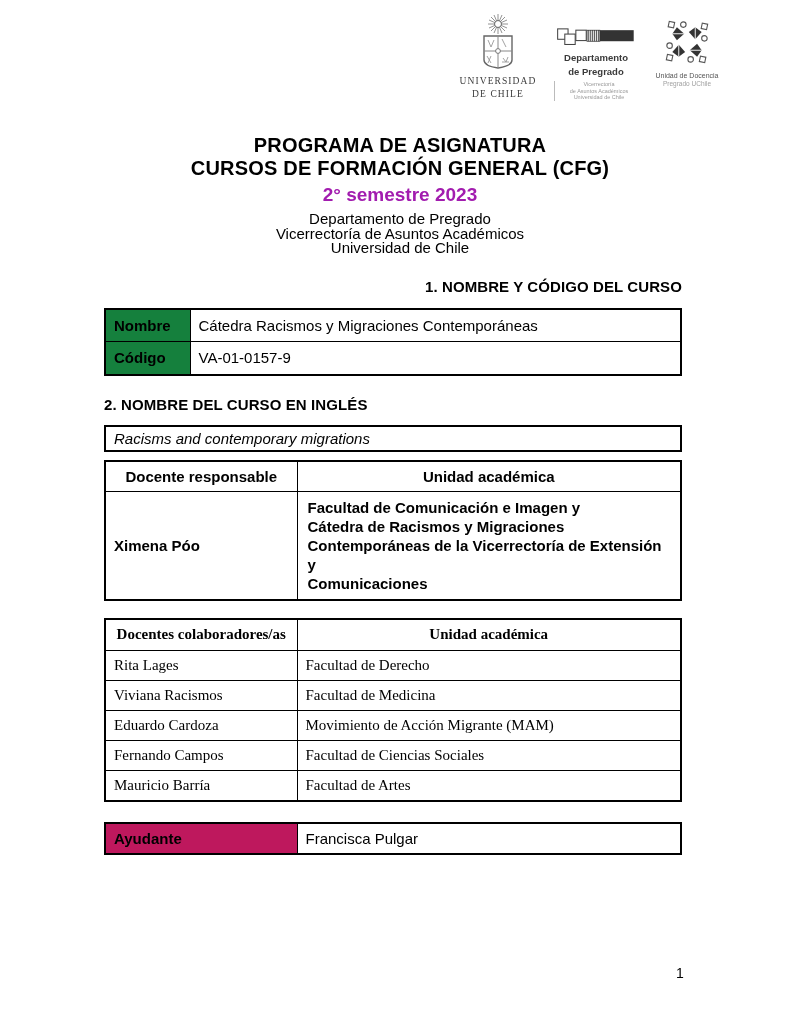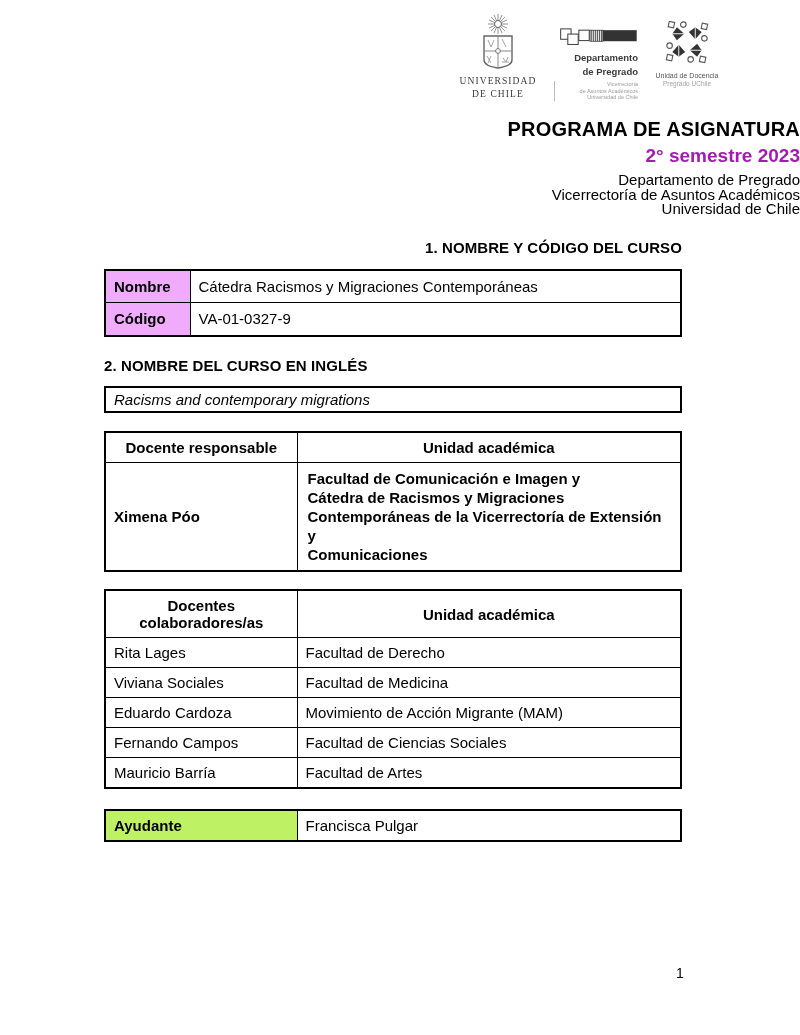"Departamento" .pregrado-block { text-align: right -> center }
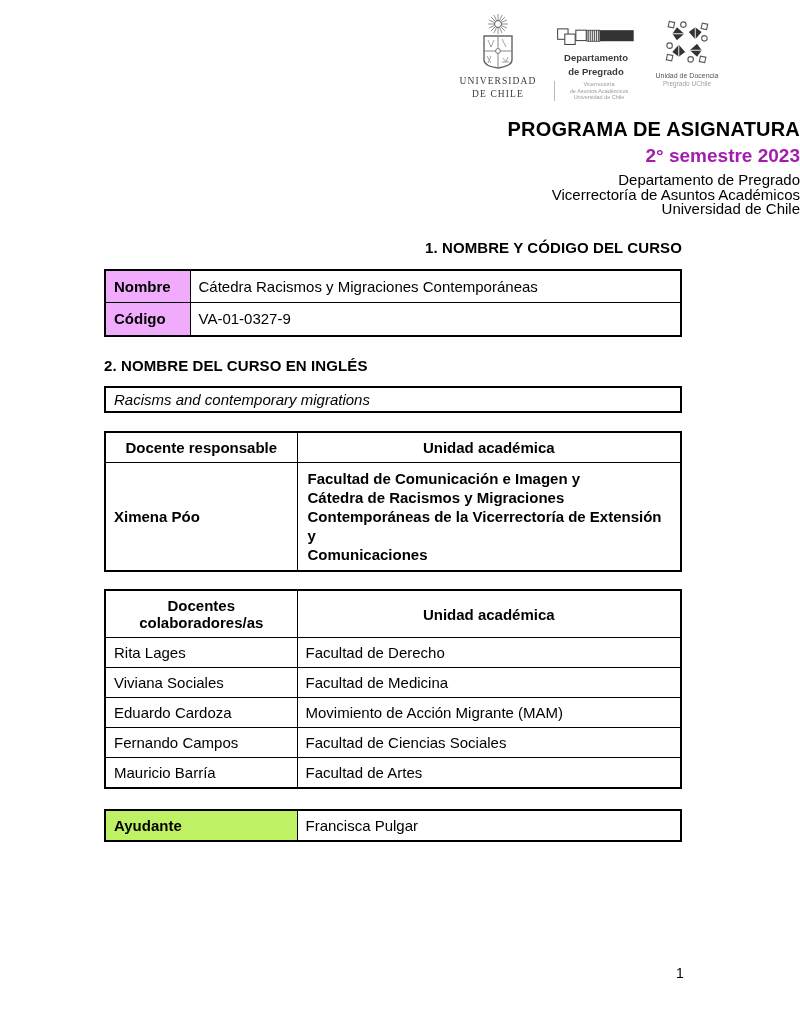"PROGRAMA DE ASIGNATURA" .titles { margin-top: none -> 16px; text-align: right -> center }
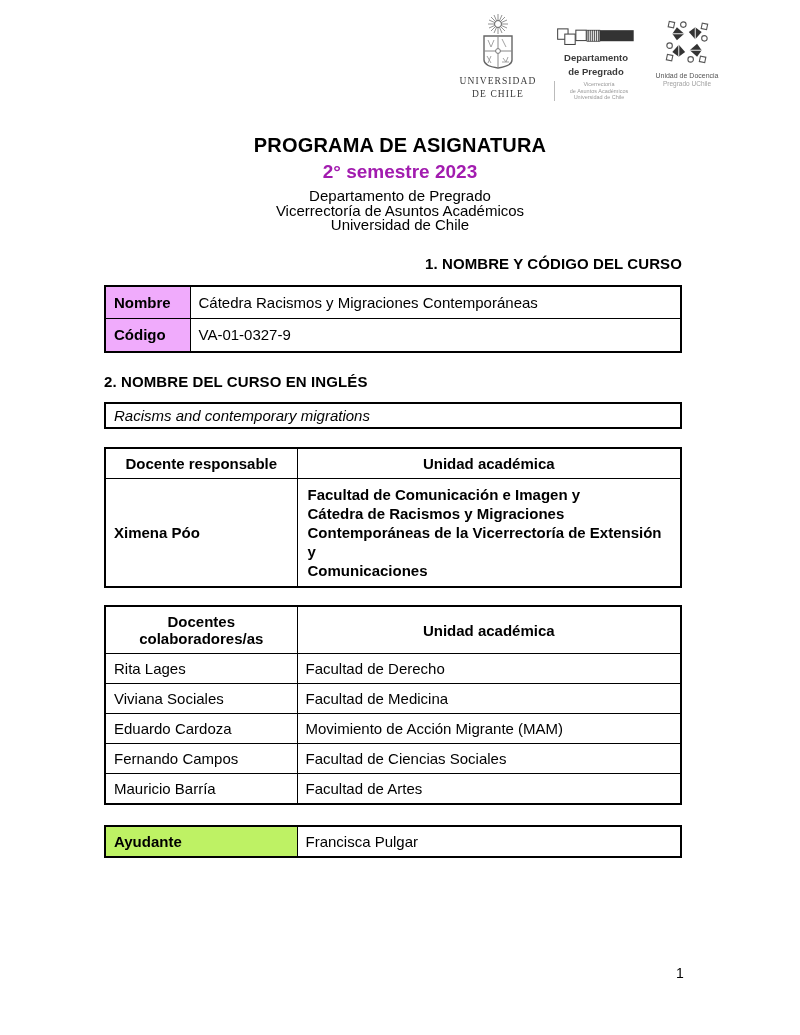"CURSOS DE FORMACIÓN GENERAL (CFG)" div.doc-title { html: none -> <div>CURSOS DE FORMACIÓN GENERAL (CFG)</div> }
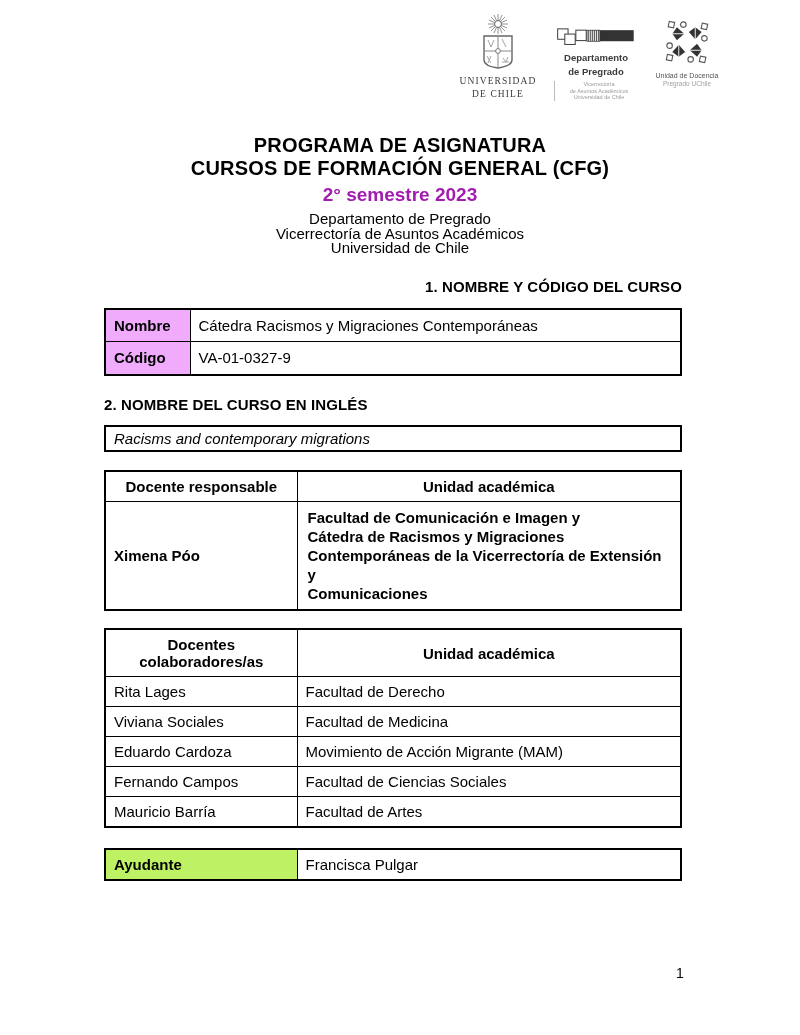"Nombre" .t1 .label-cell { background: #f0abfc -> #15803d }
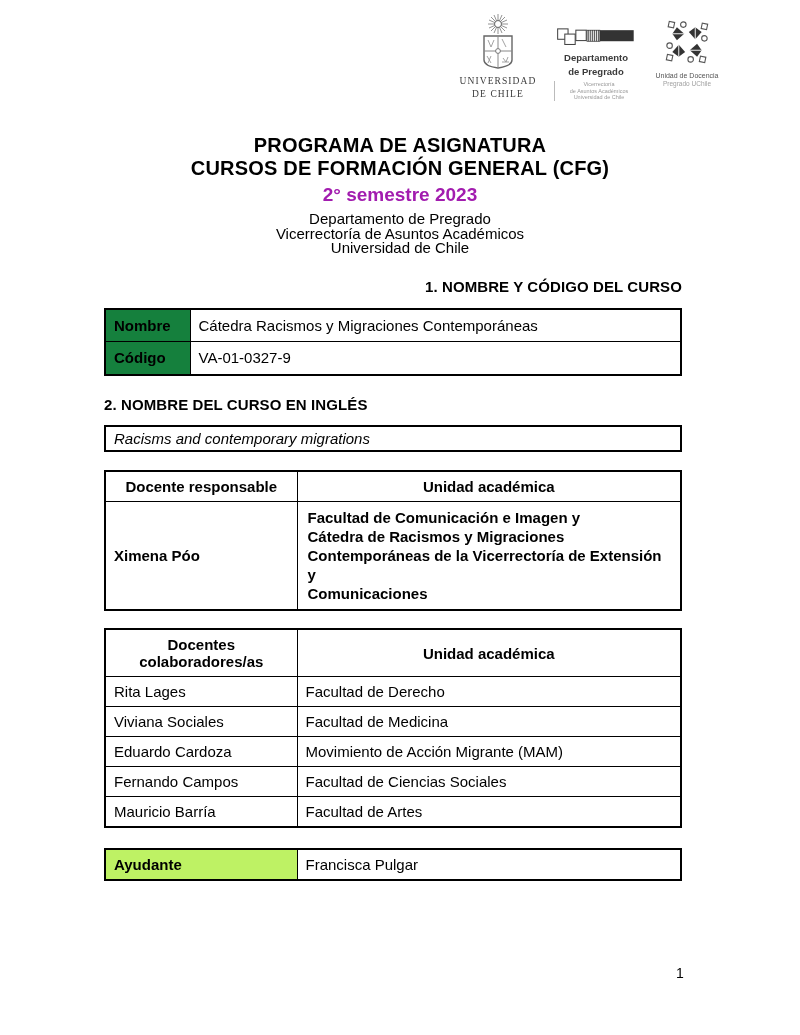"VA-01-0327-9" td { text: VA-01-0327-9 -> VA-01-0157-9 }
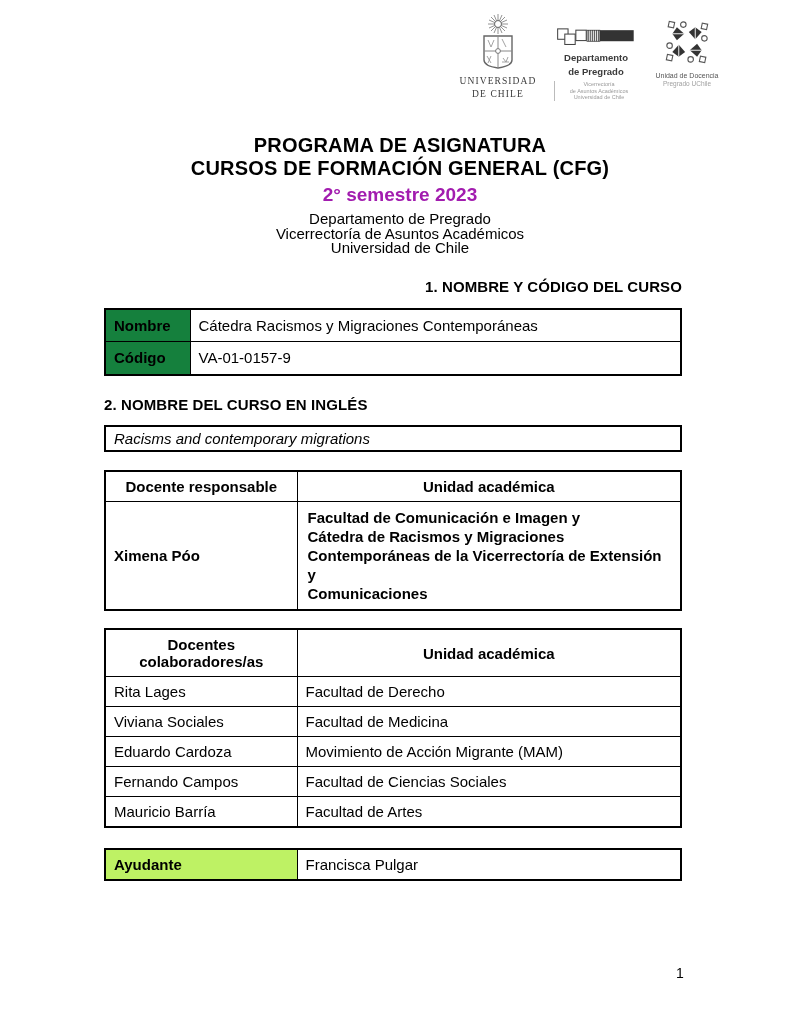"Docente responsable" .t3a { margin-top: 18px -> 8px }
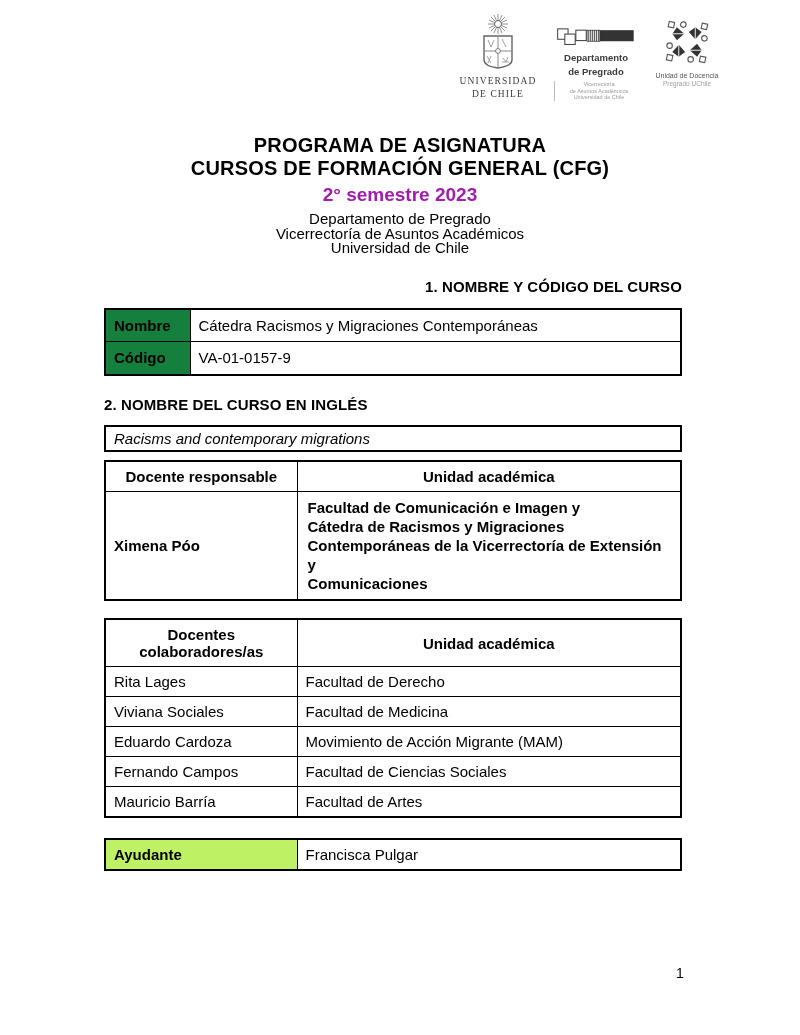"Docentes colaboradores/as" .t3b { font-family: none -> Liberation Serif, serif }
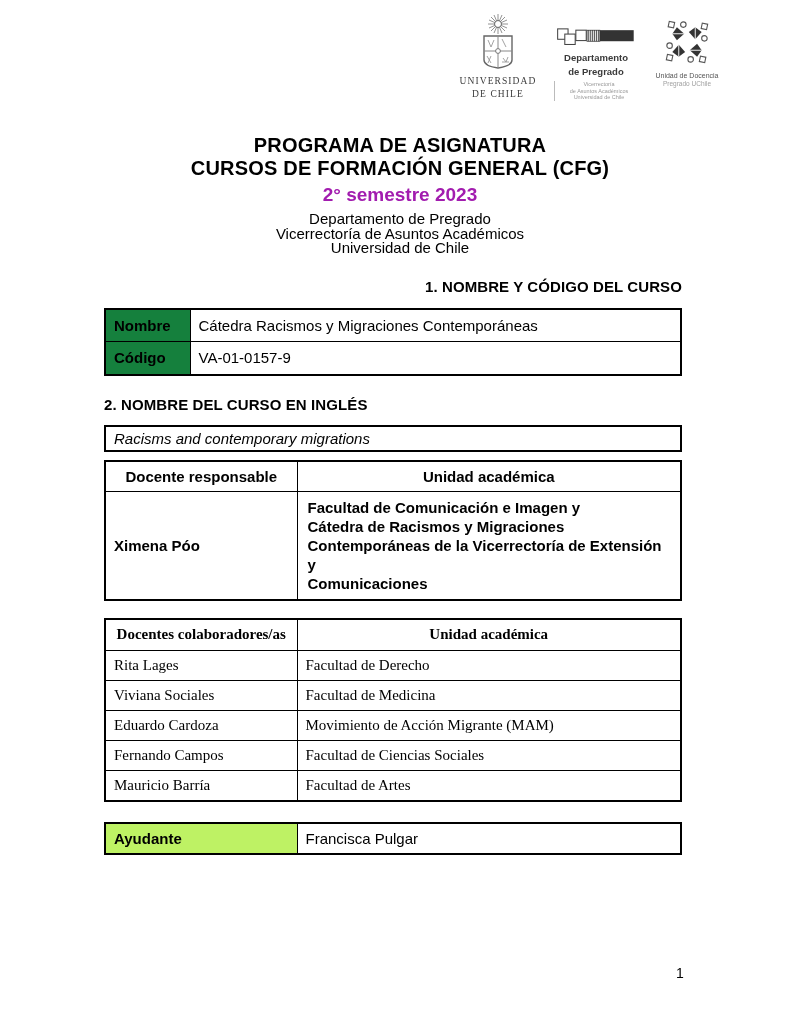"Viviana Sociales" td { text: Sociales -> Racismos }
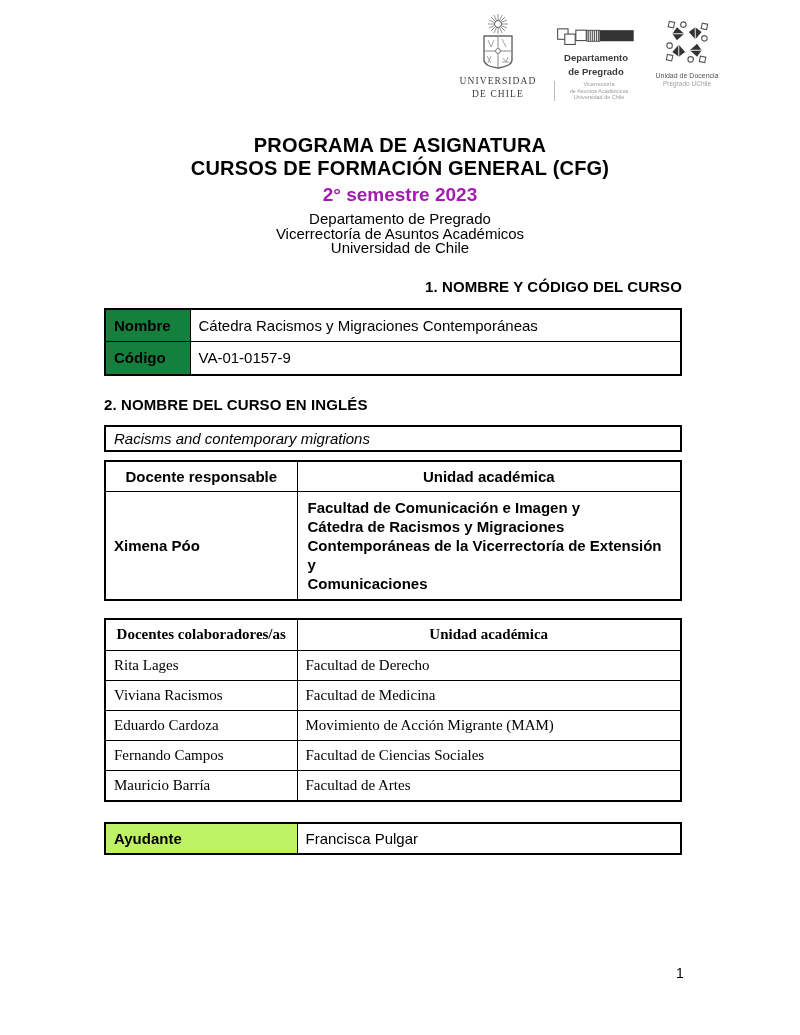"Ayudante" .tay .label-cell { background: #bef264 -> #be185d }
